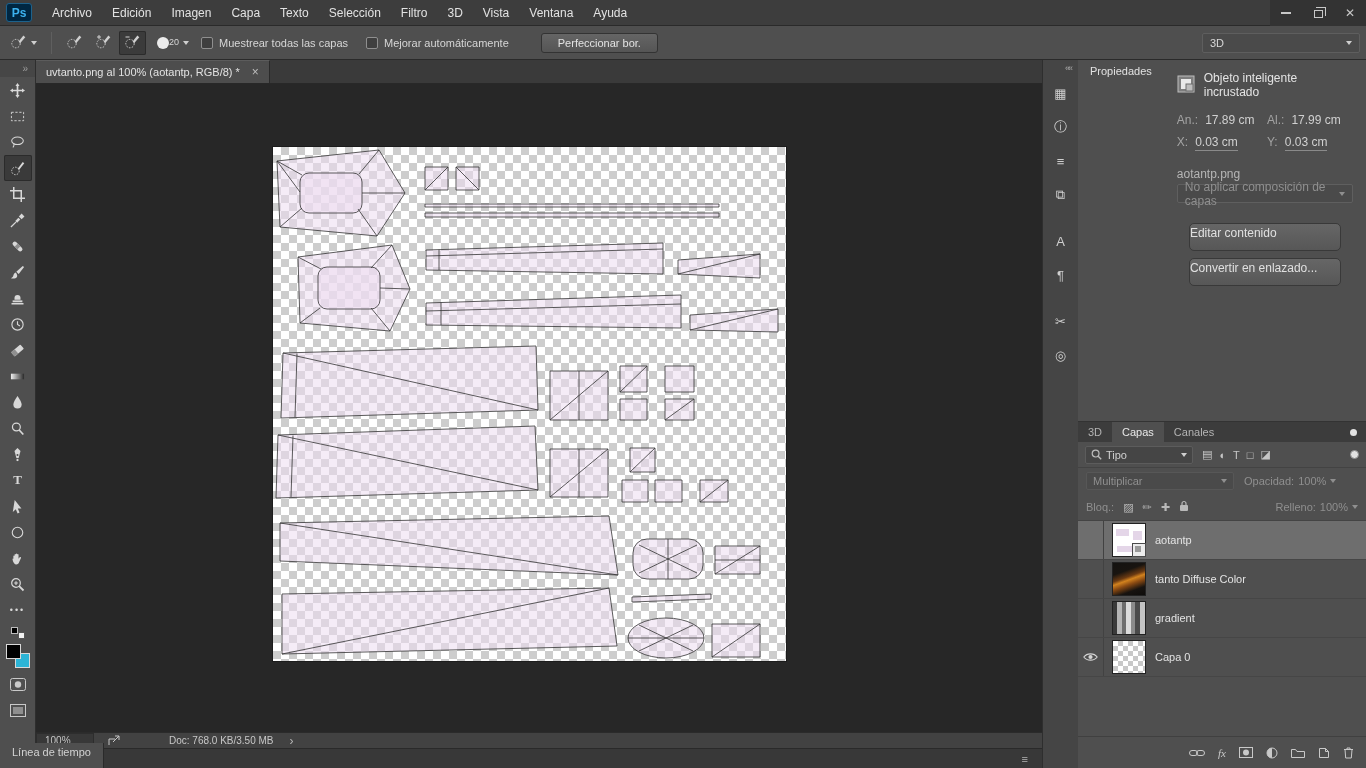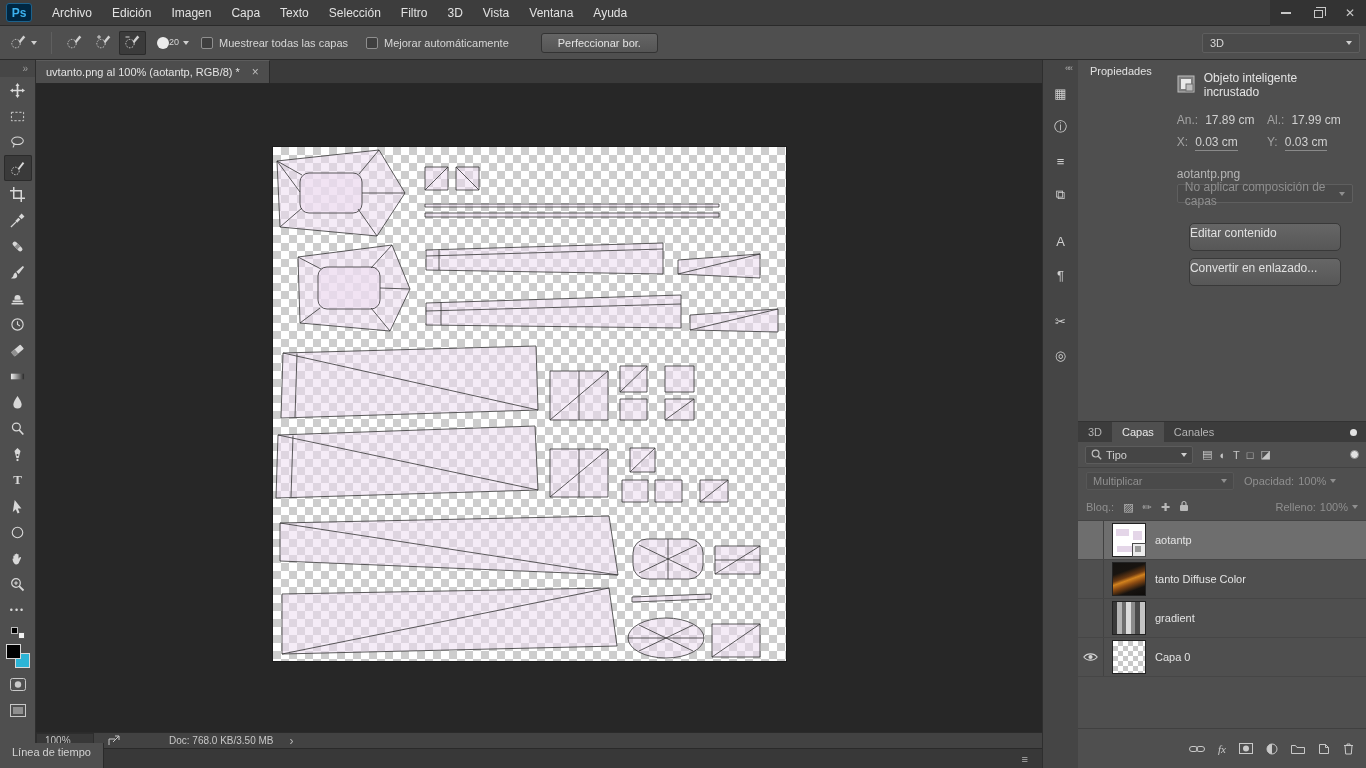"fx" .bottom-bar { height: 40px -> 32px }
